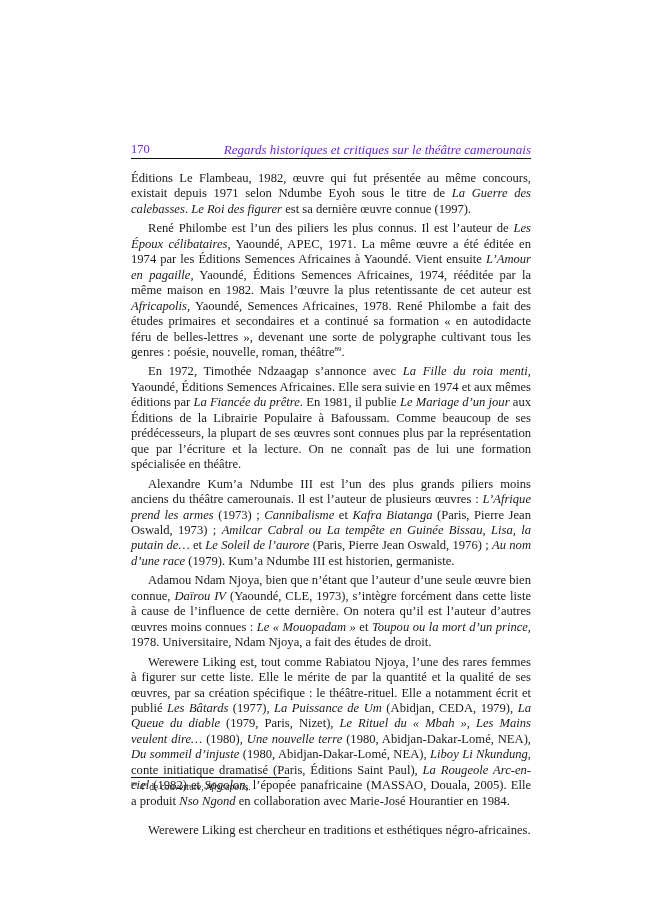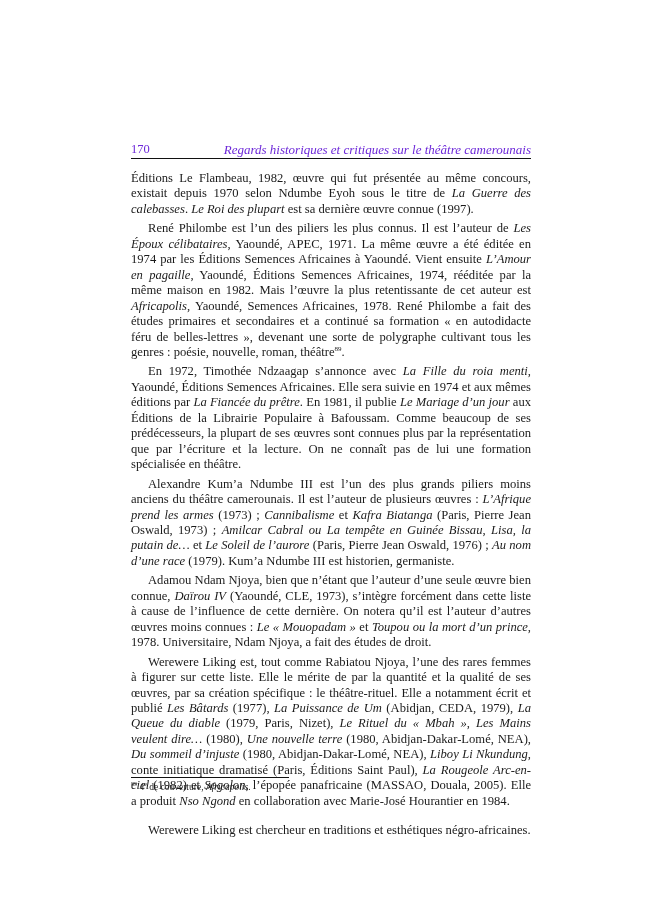"Éditions Le Flambeau, 1982, œuvre" span { text: 1970 -> 1971 }
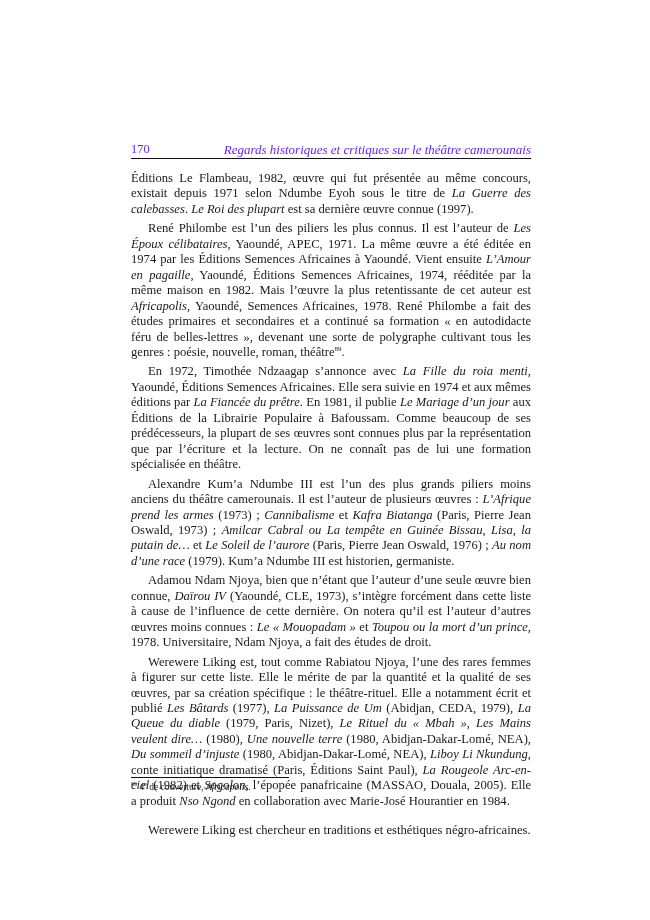"Le Roi des plupart" i { text: plupart -> figurer }
